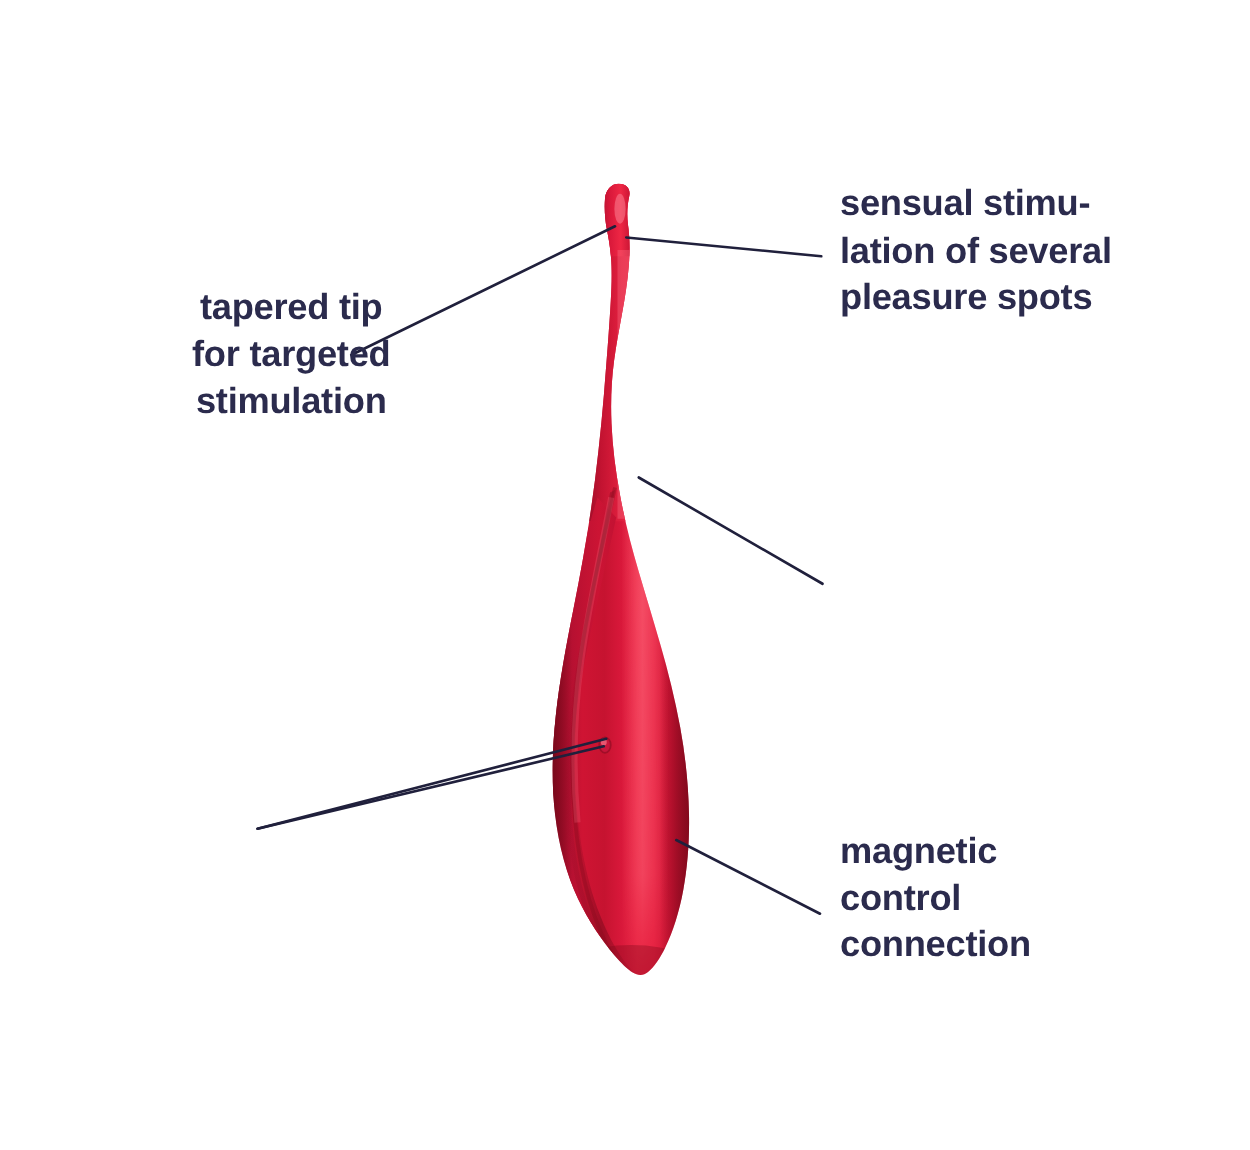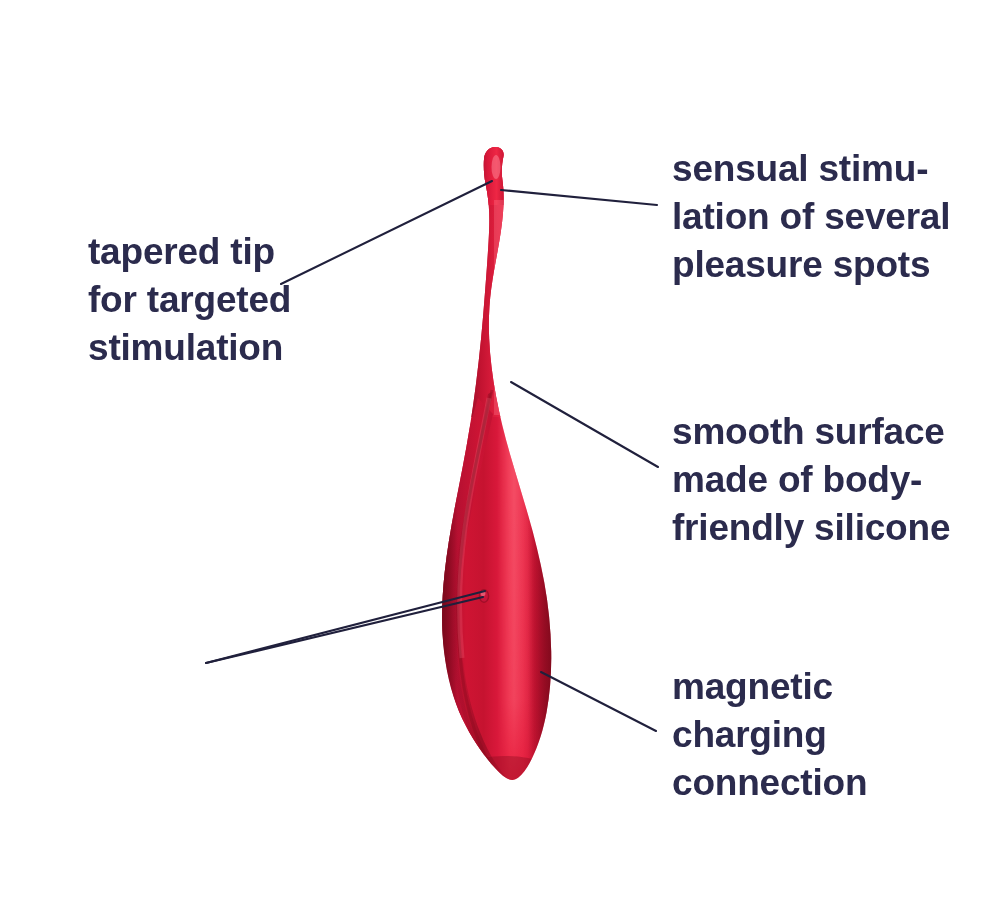"sensual stimu-" .callout { font-size: 37px -> 29px }
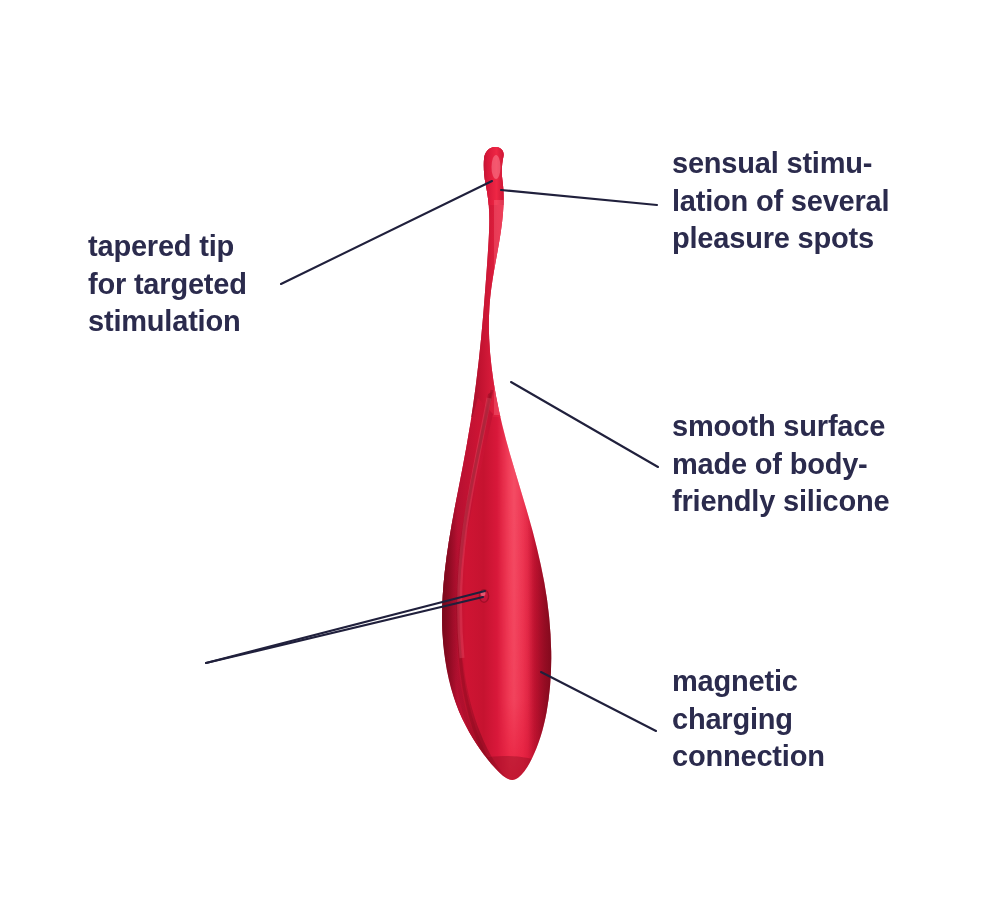"tapered tip" .callout-left { text-align: left -> center }
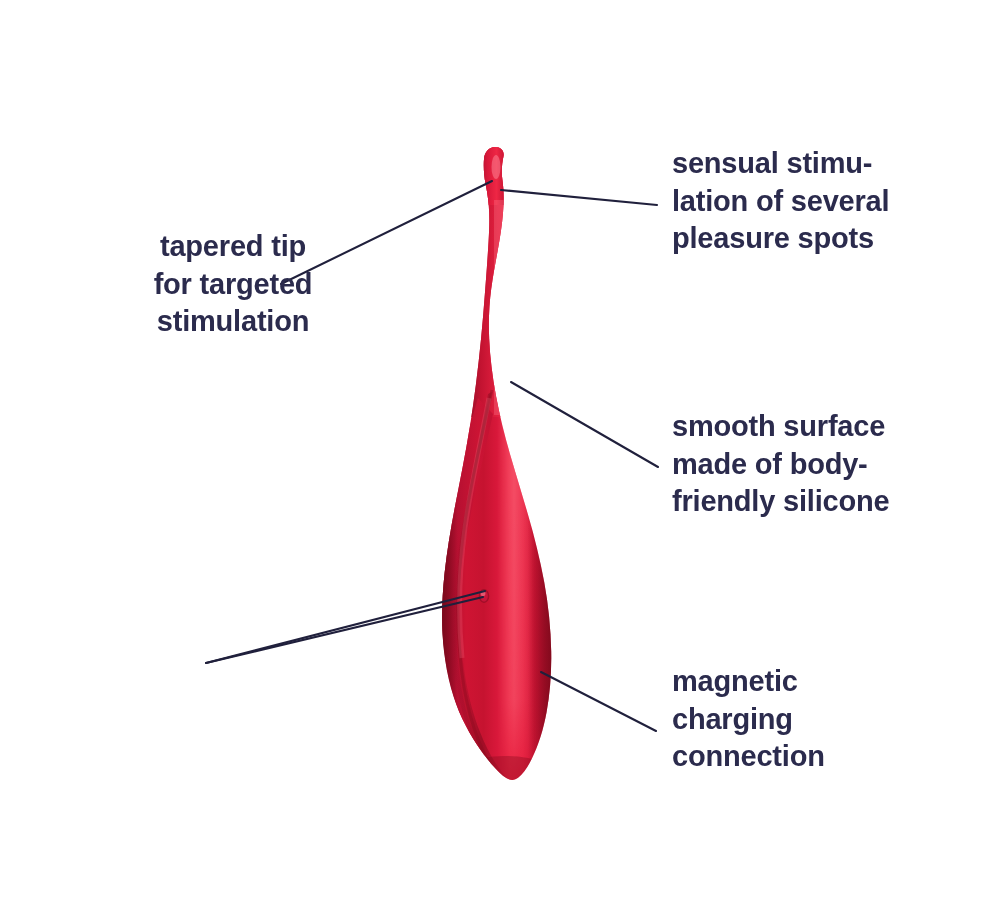"smooth surface" div.callout { html: <div>smooth surface made of body- friendly silicone</div> -> none }
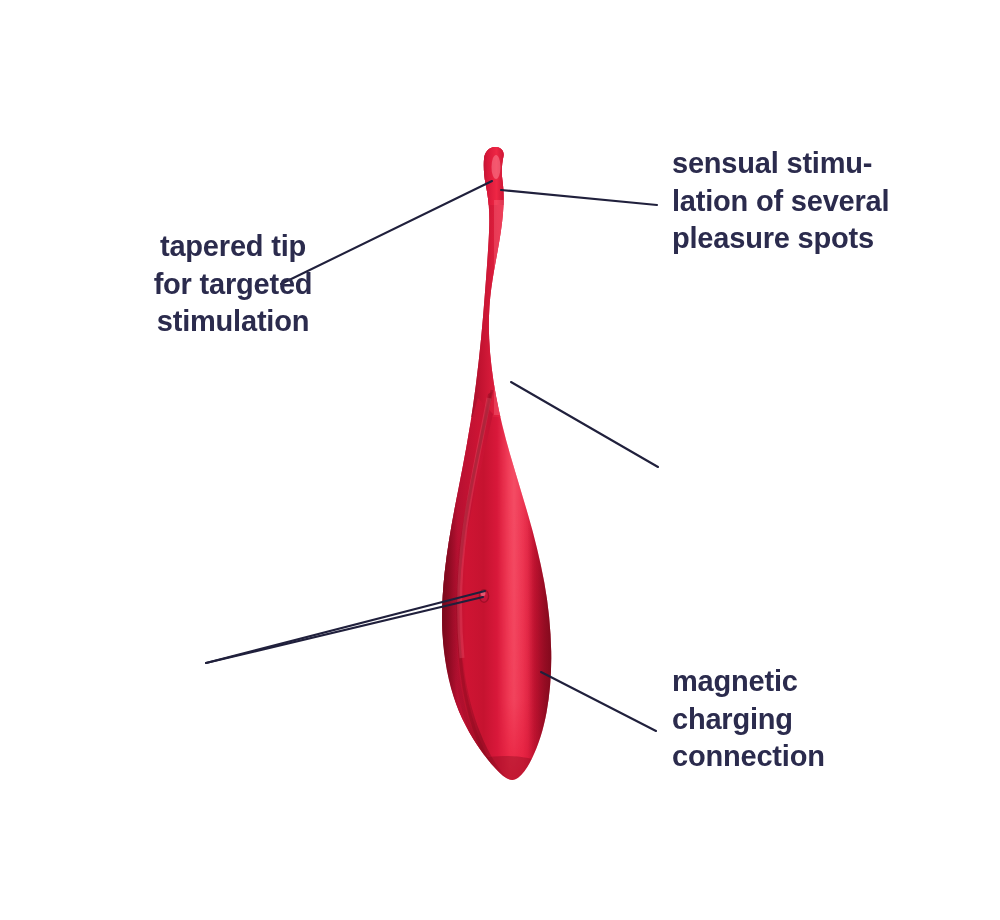"magnetic" div.callout { text: charging -> control }
